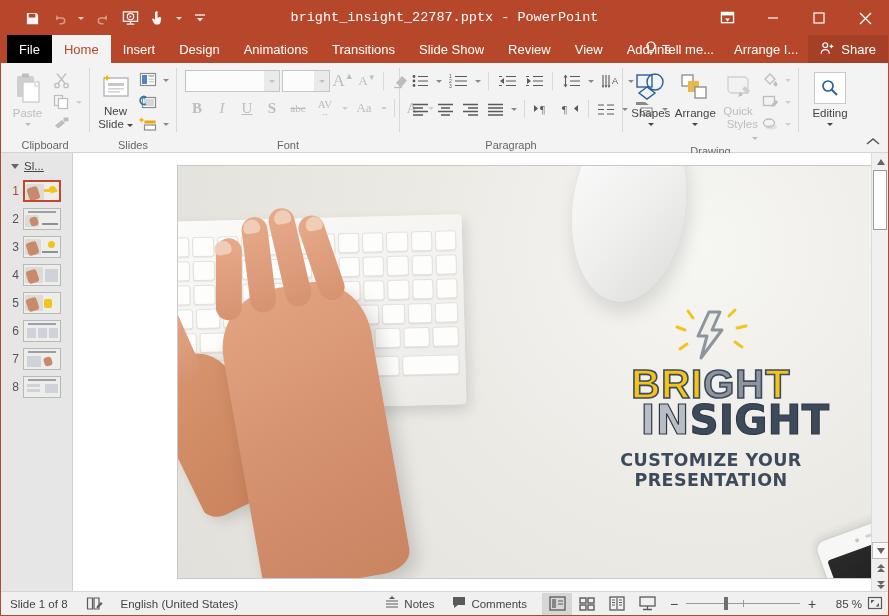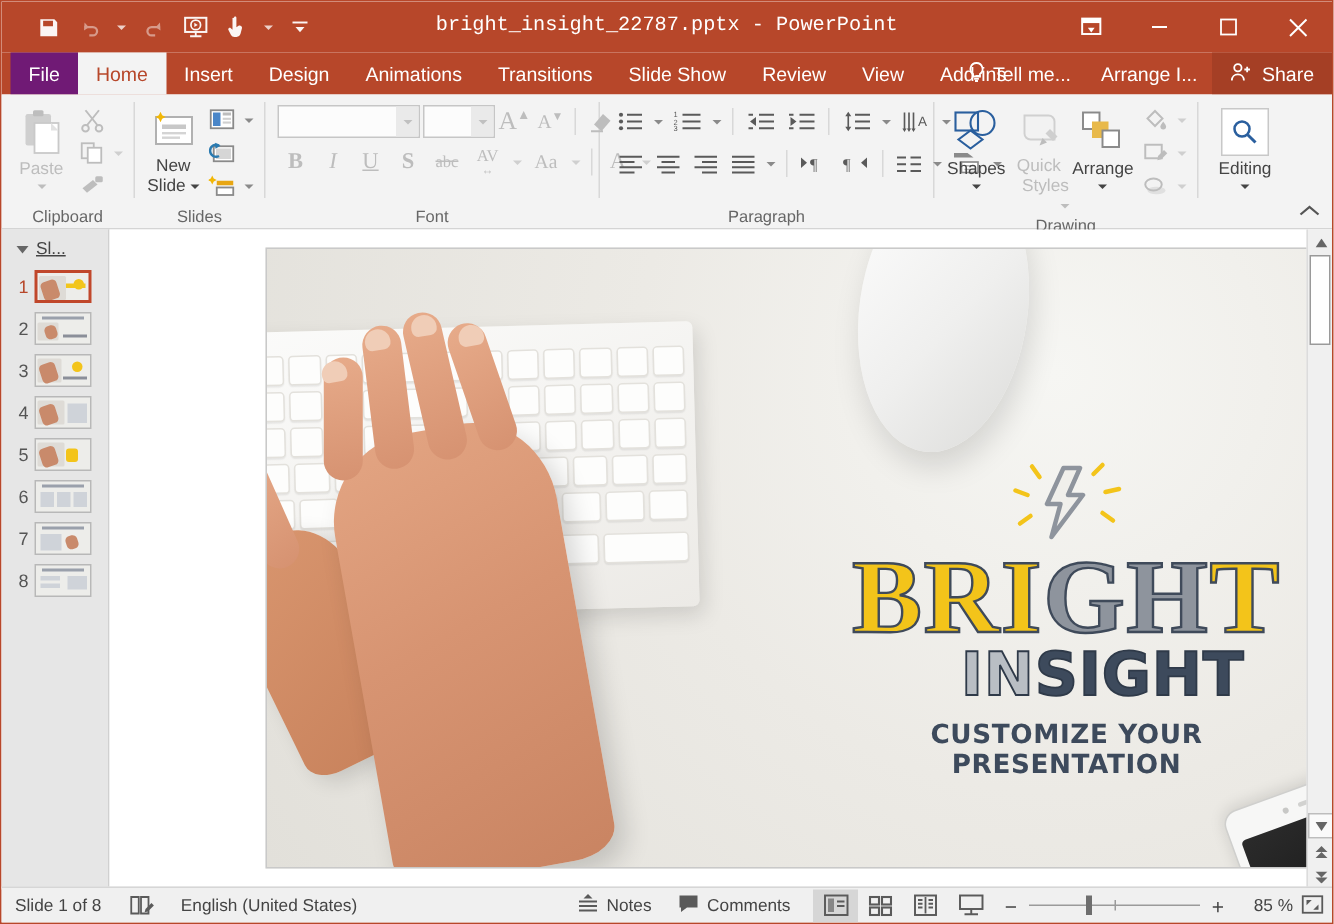"File" .tab.file { background: #701a75 -> #000000 }
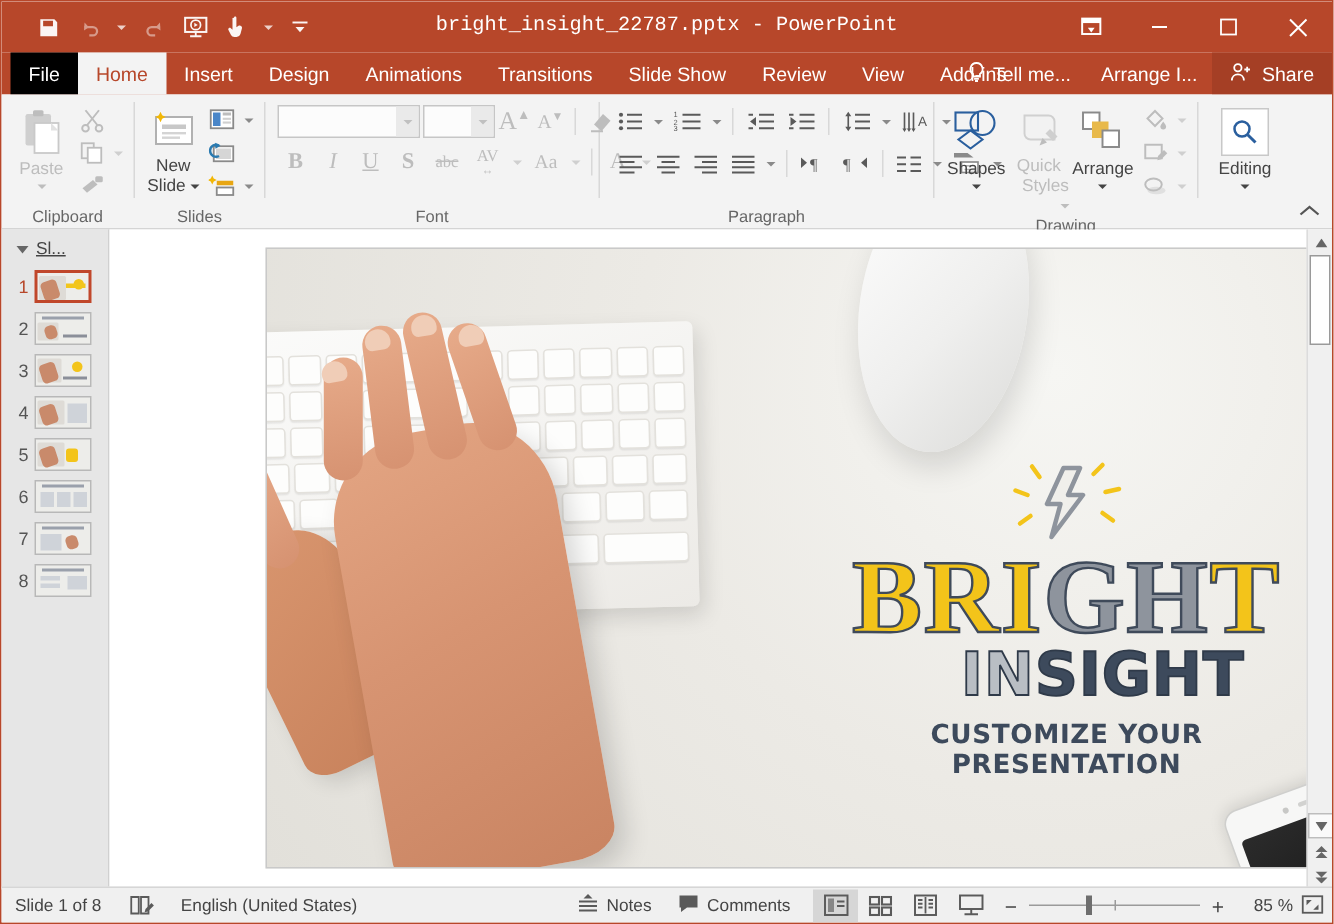"Quick" div.bigbtn { order: before "Arrange" -> after "Arrange" }
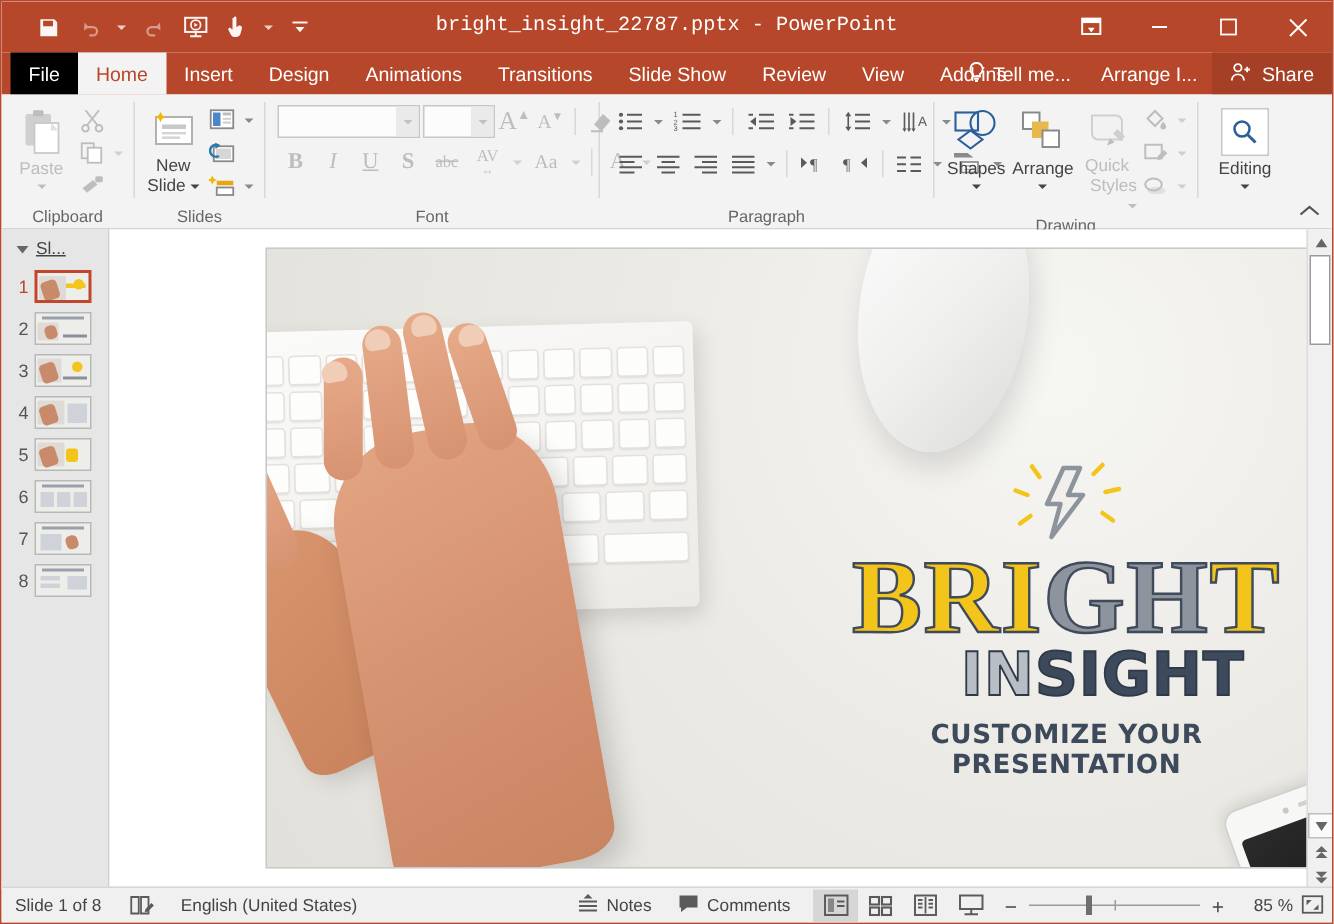"BRIGHT" .t-bright { font-family: Liberation Serif, serif -> Liberation Sans, sans-serif; font-size: 70px -> 40px }
